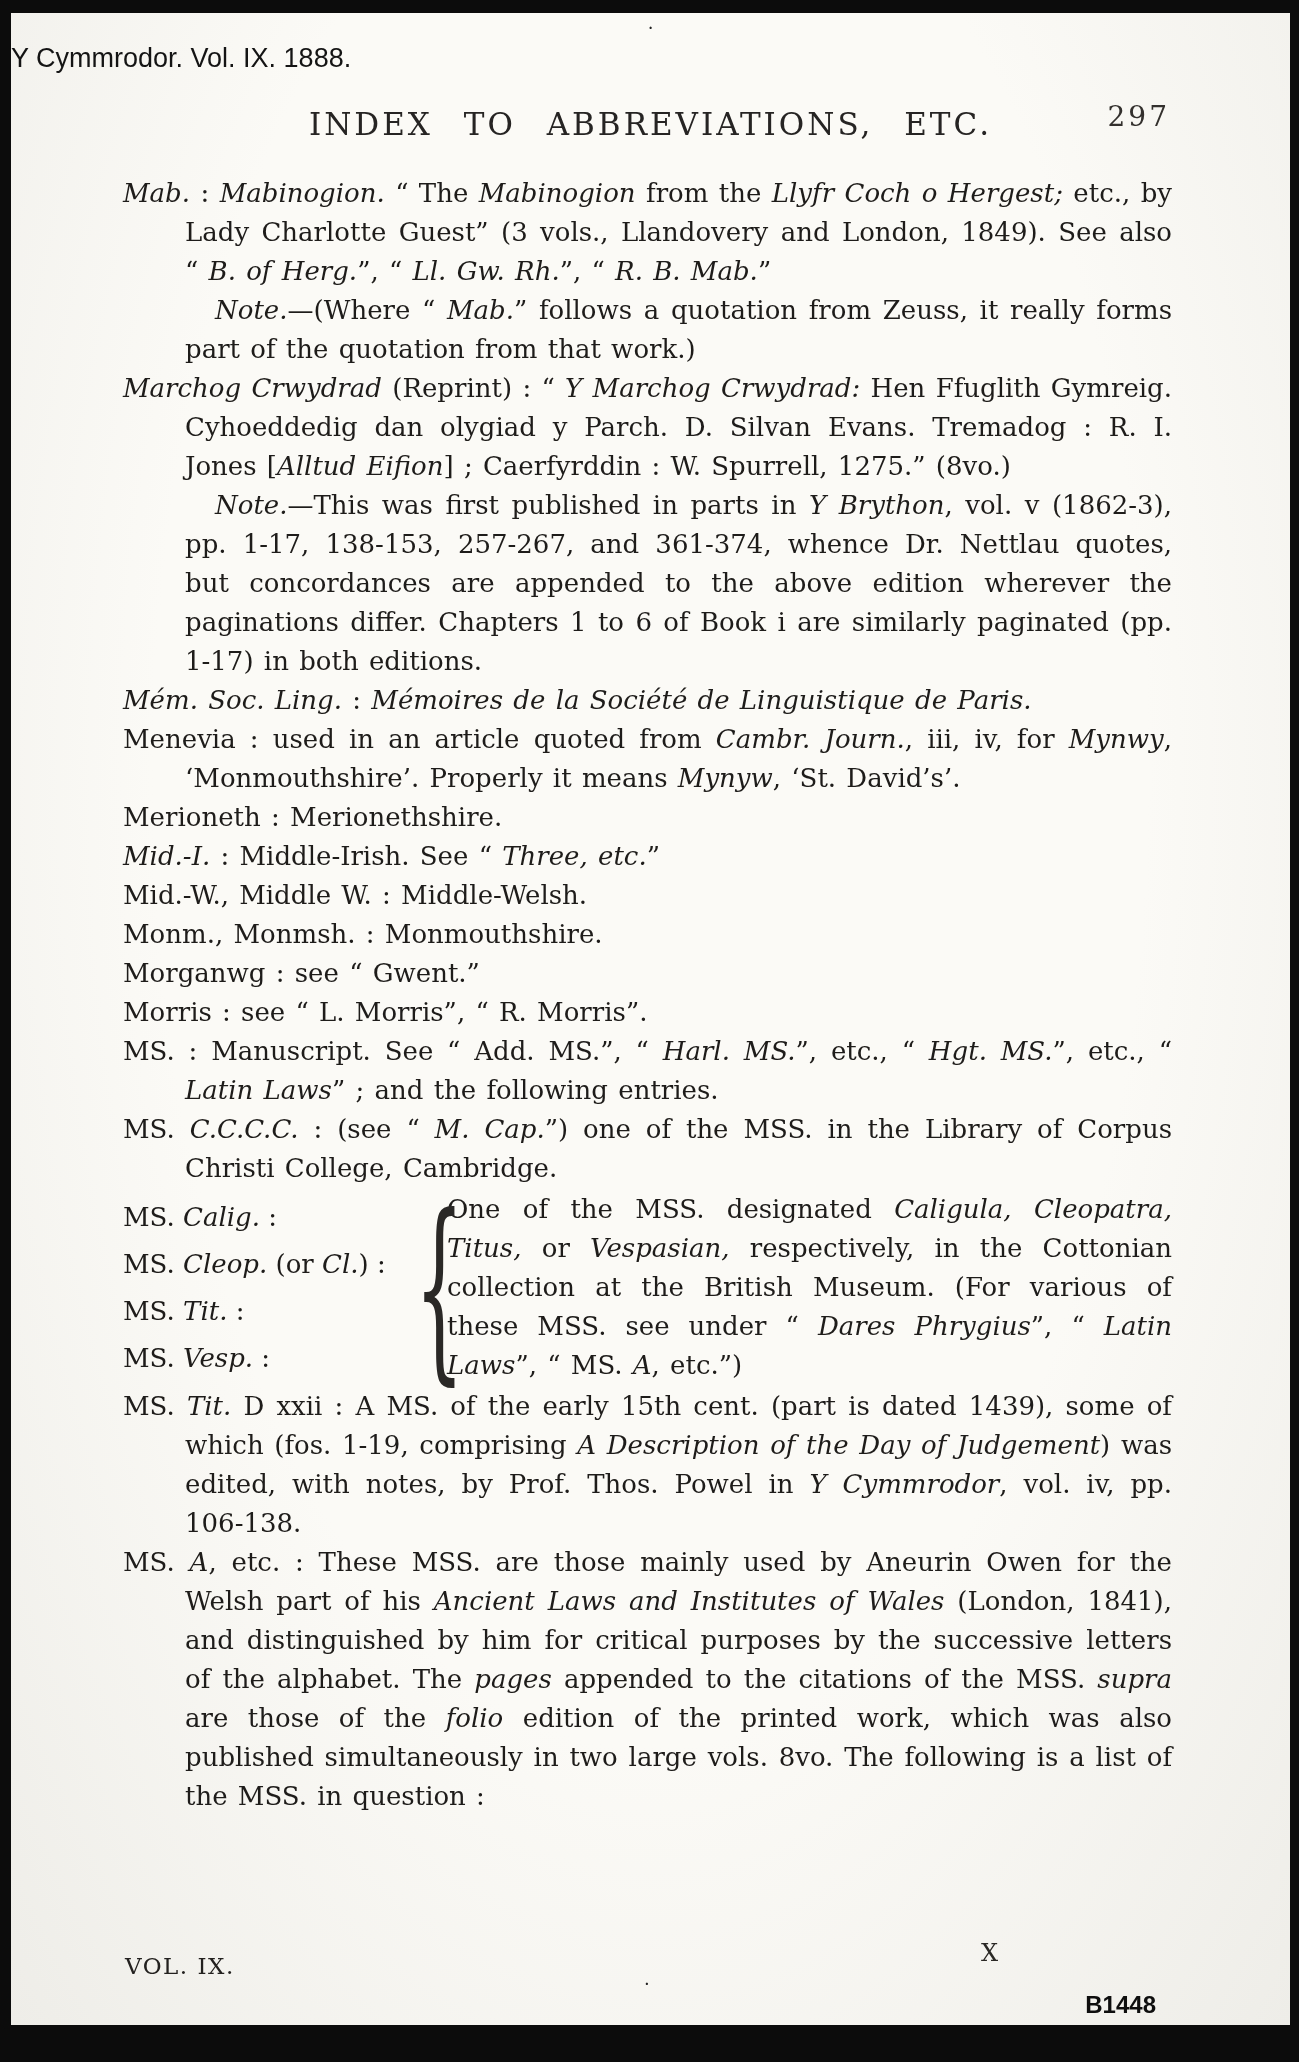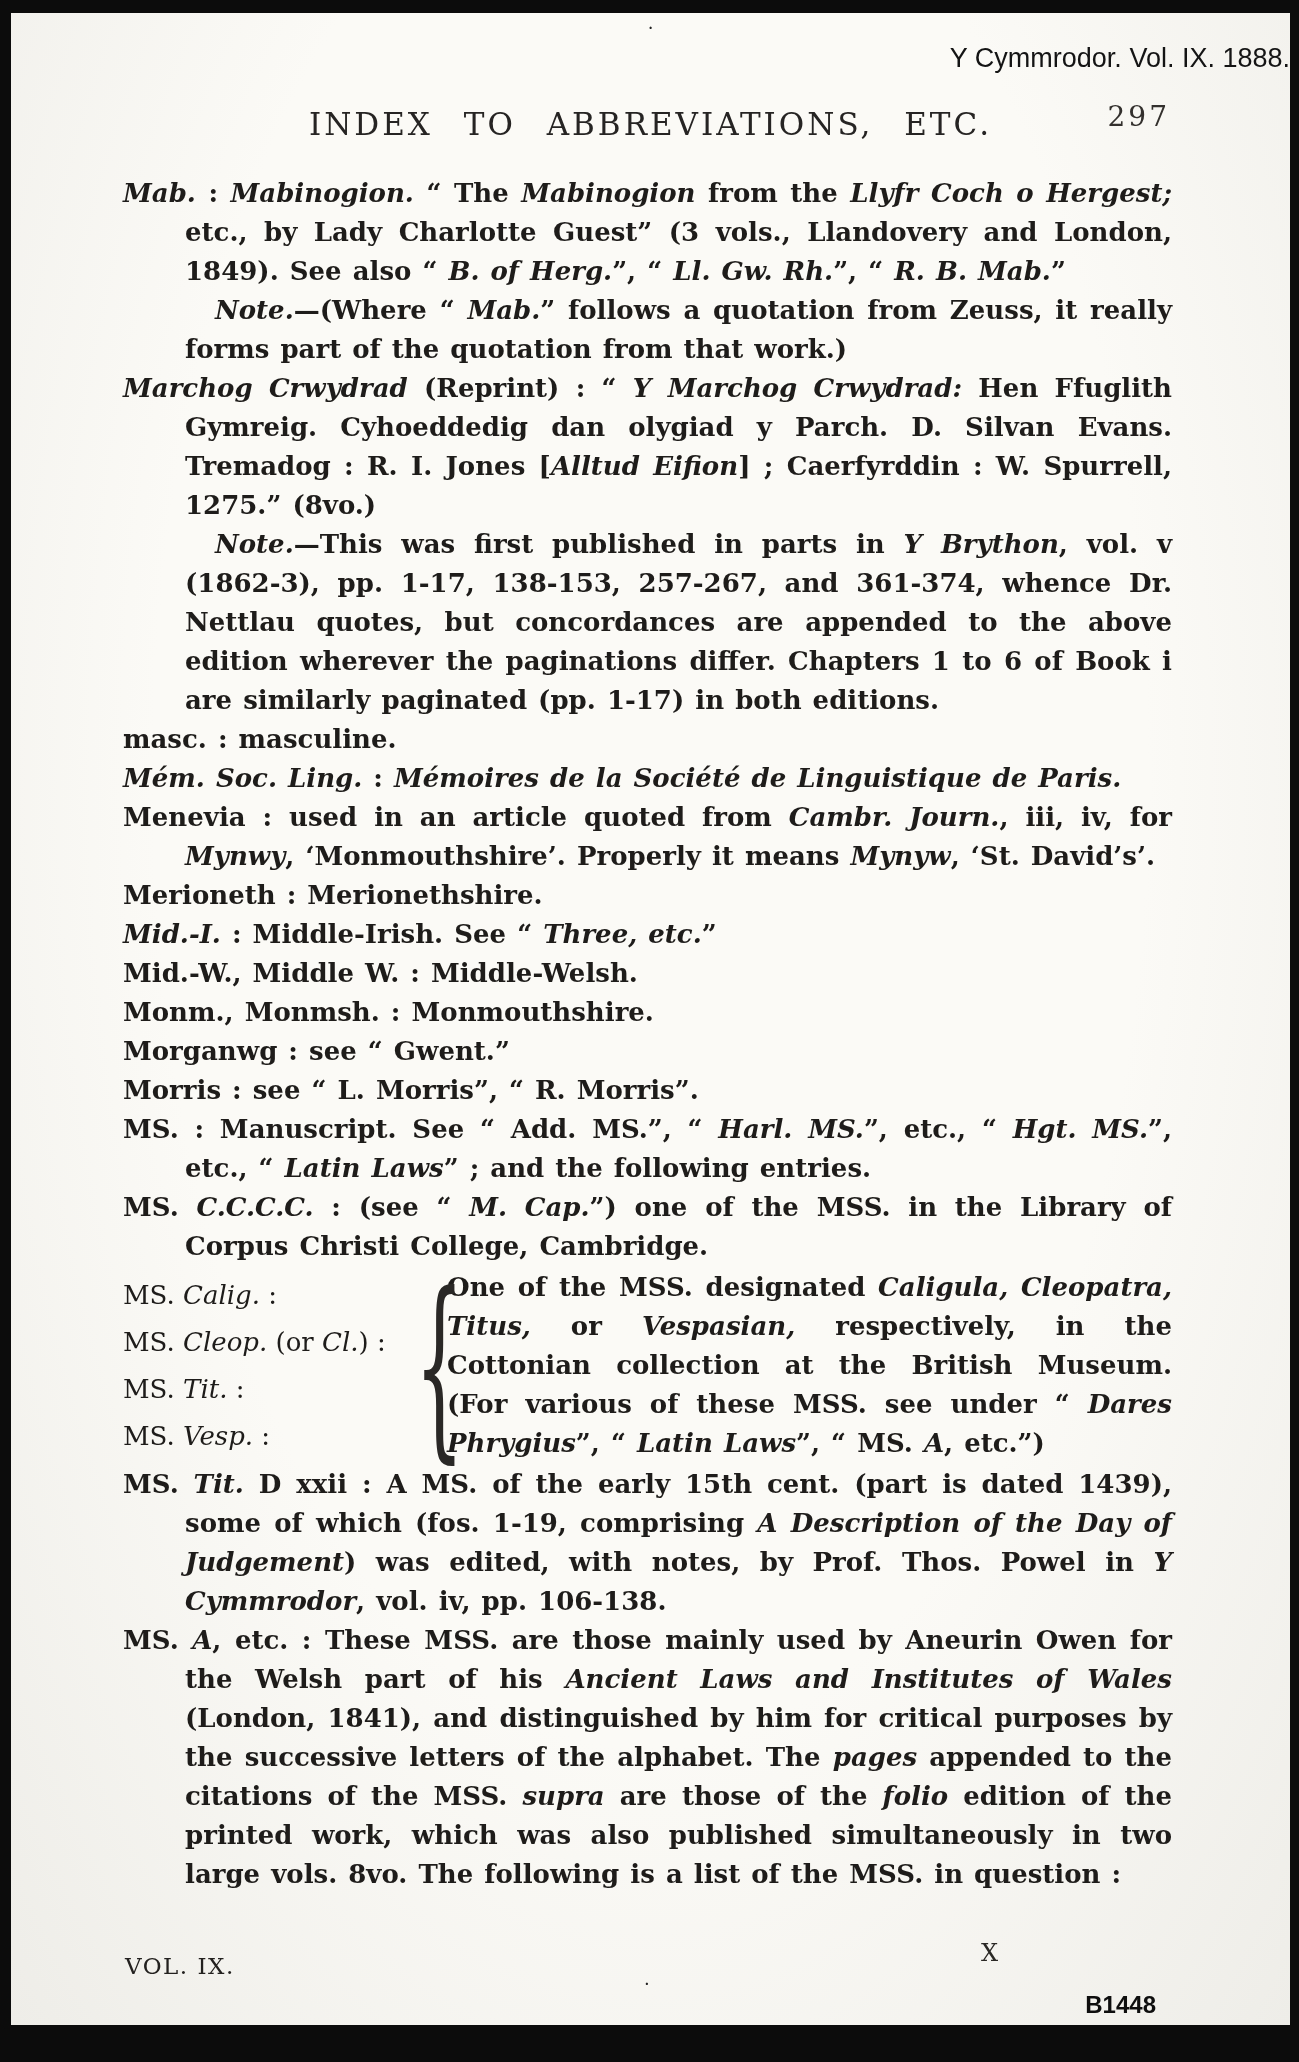"Y Cymmrodor. Vol. IX. 1888." .journal-line { text-align: right -> left }
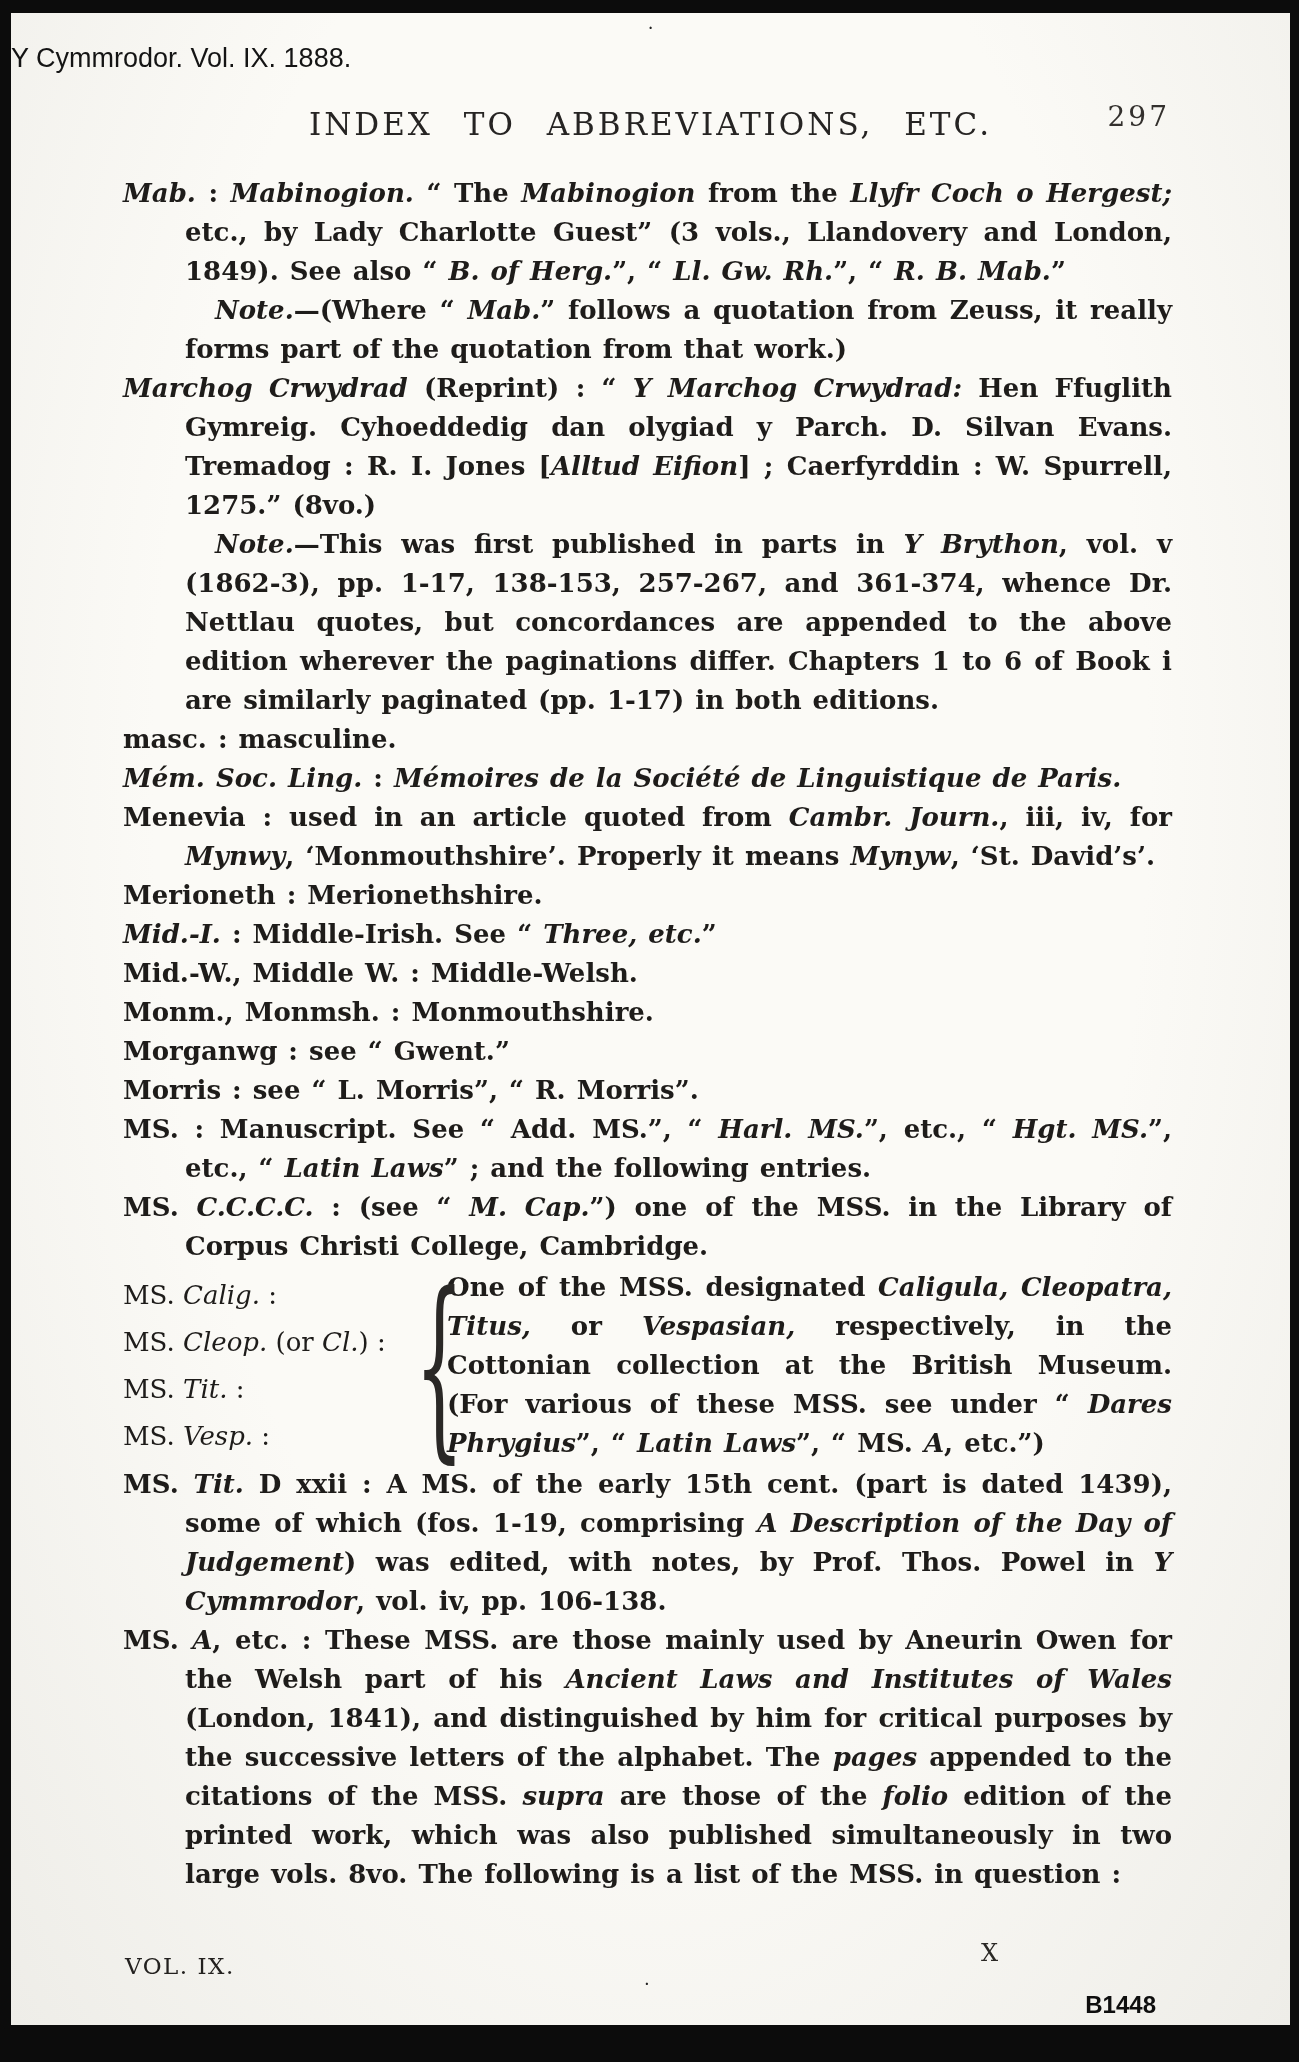"Mab. : Mabinogion. “ The" .para { font-weight: bold -> none }
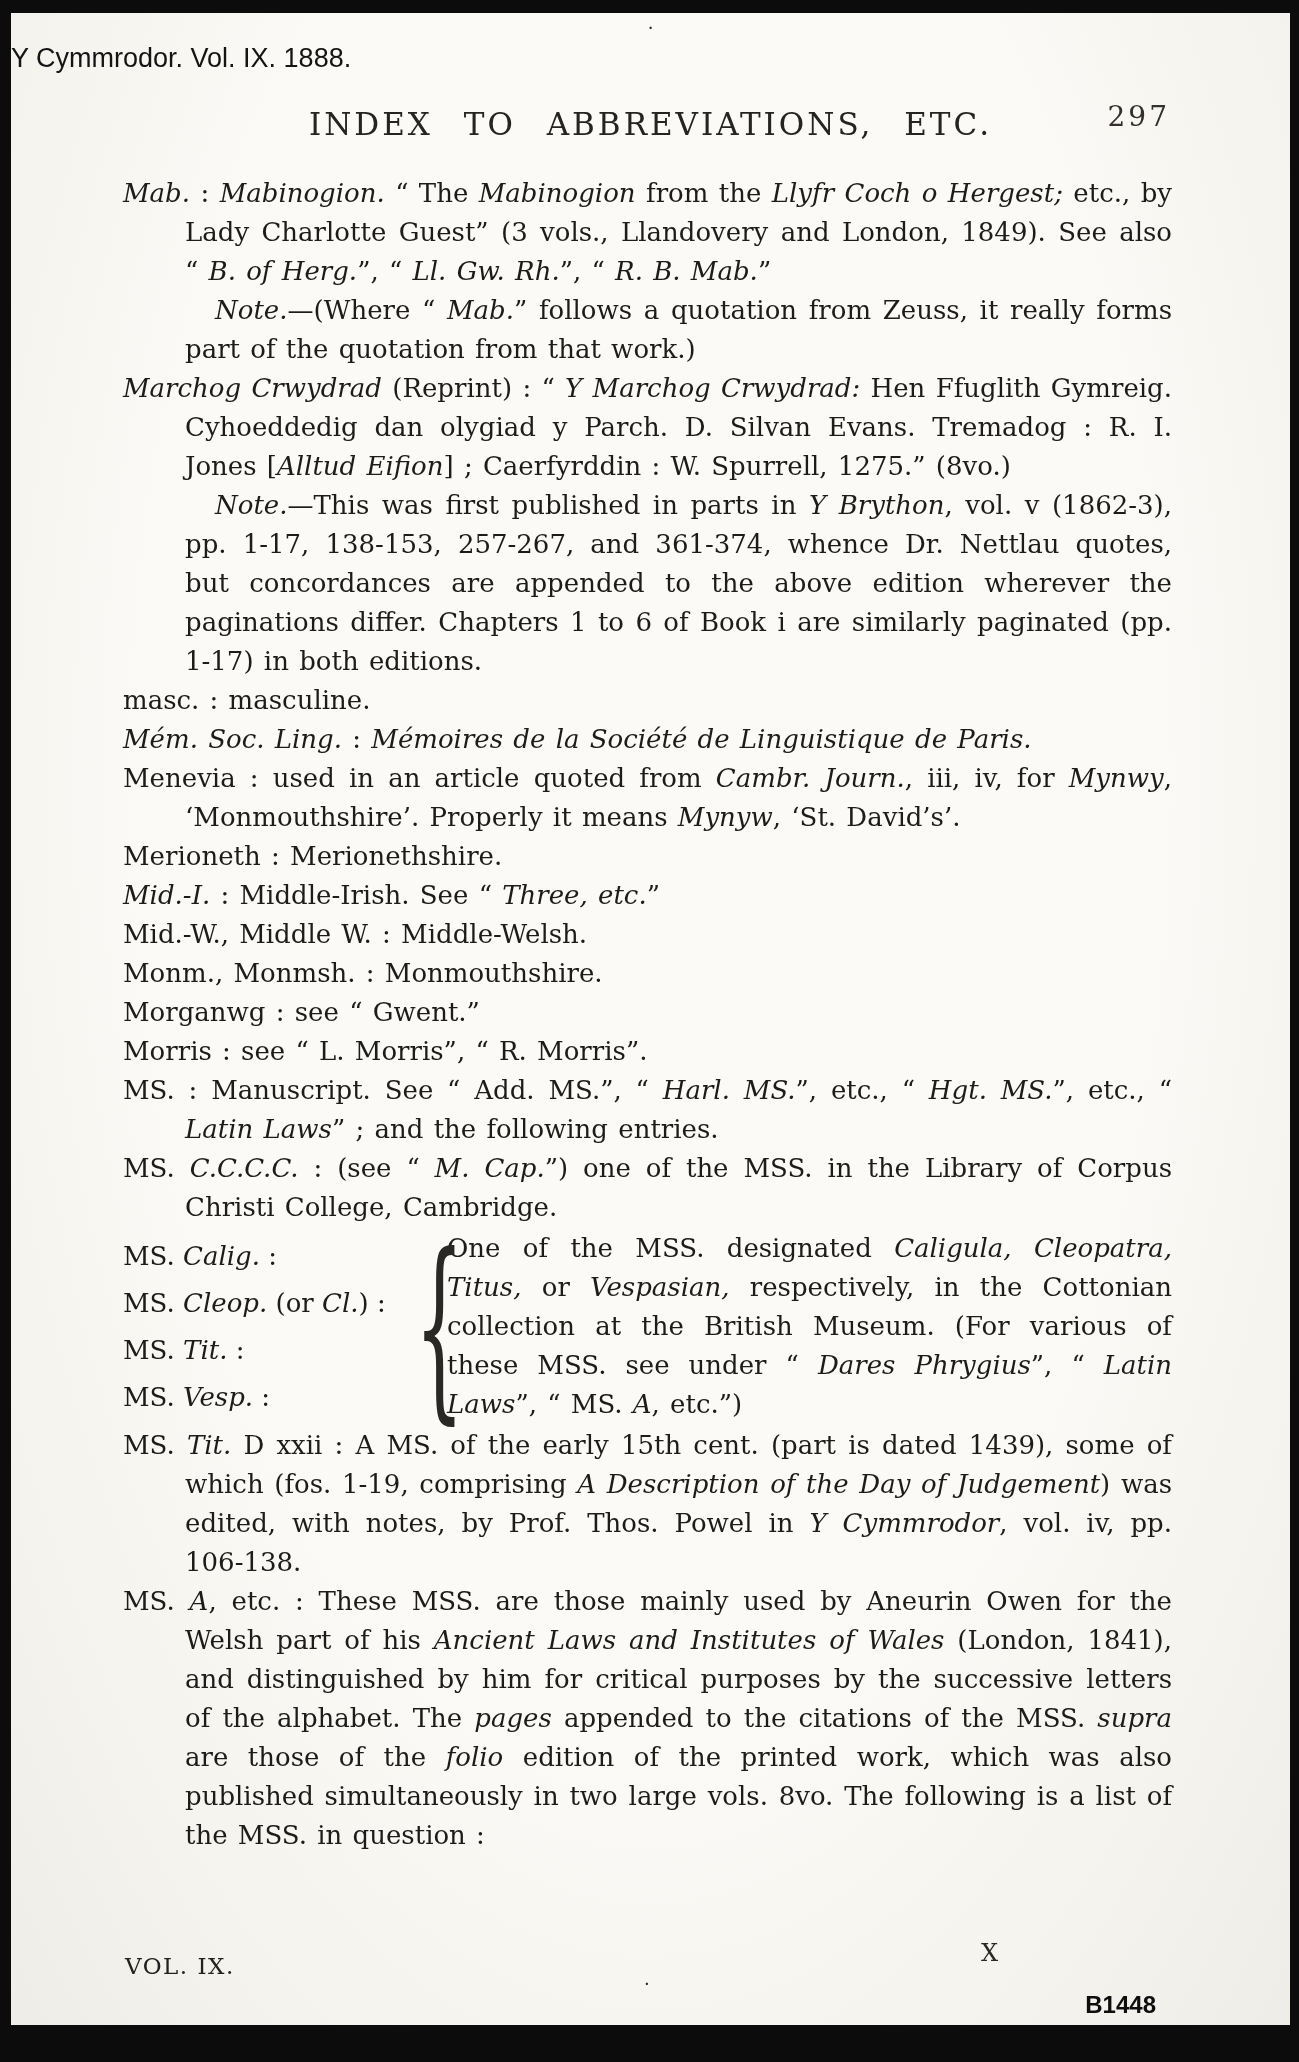"masc. : masculine." div.para { html: <div><span>masc. : masculine.</span></div> -> none }
